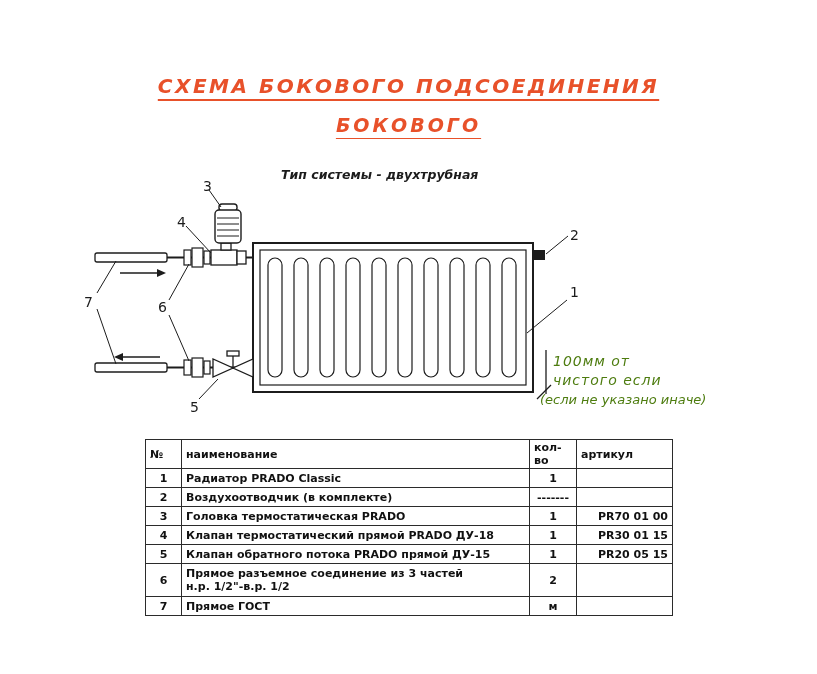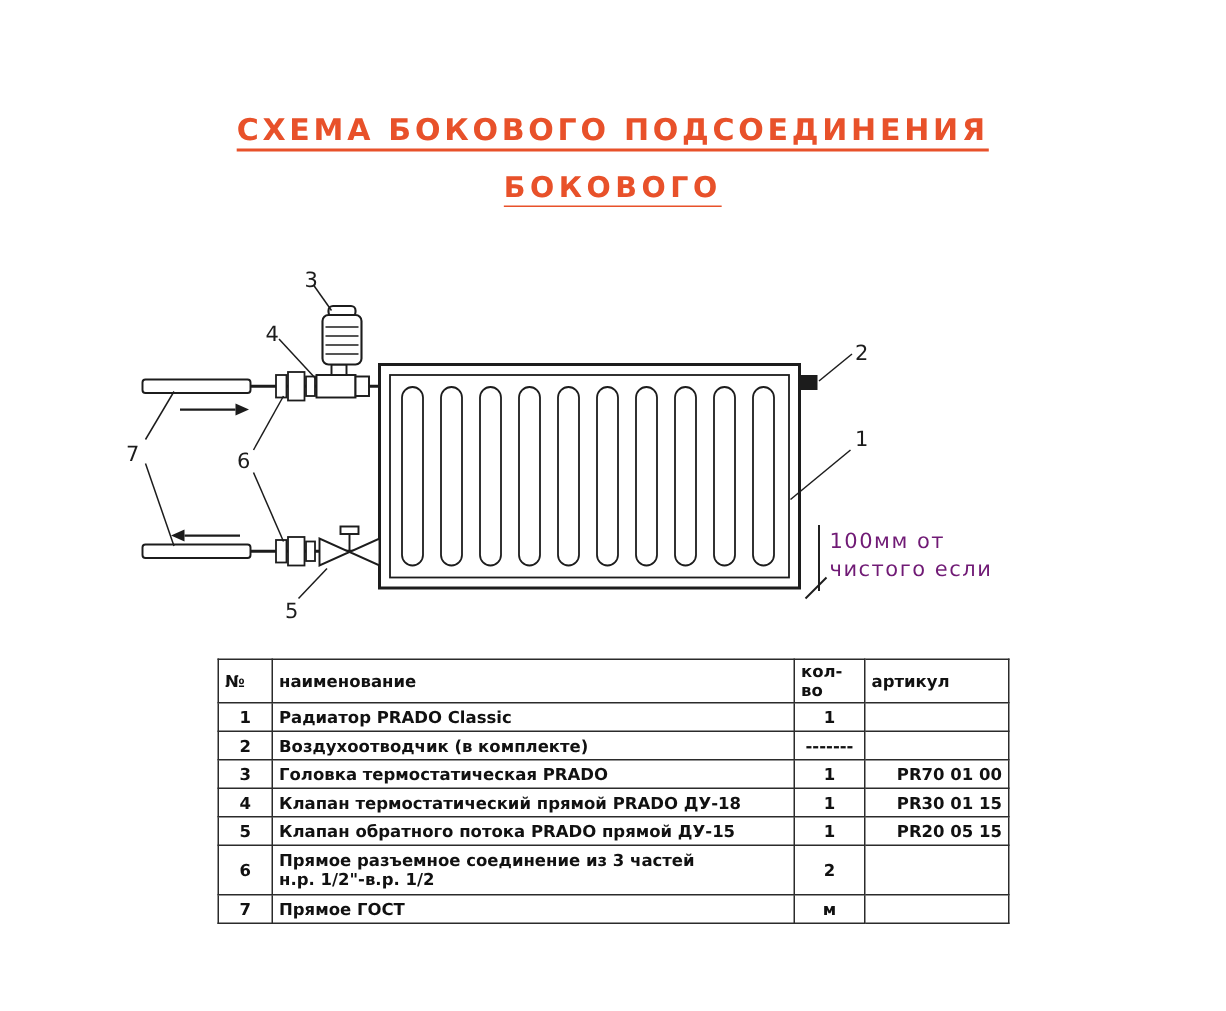"СХЕМА БОКОВОГО ПОДСОЕДИНЕНИЯ" .title { font-style: none -> italic }
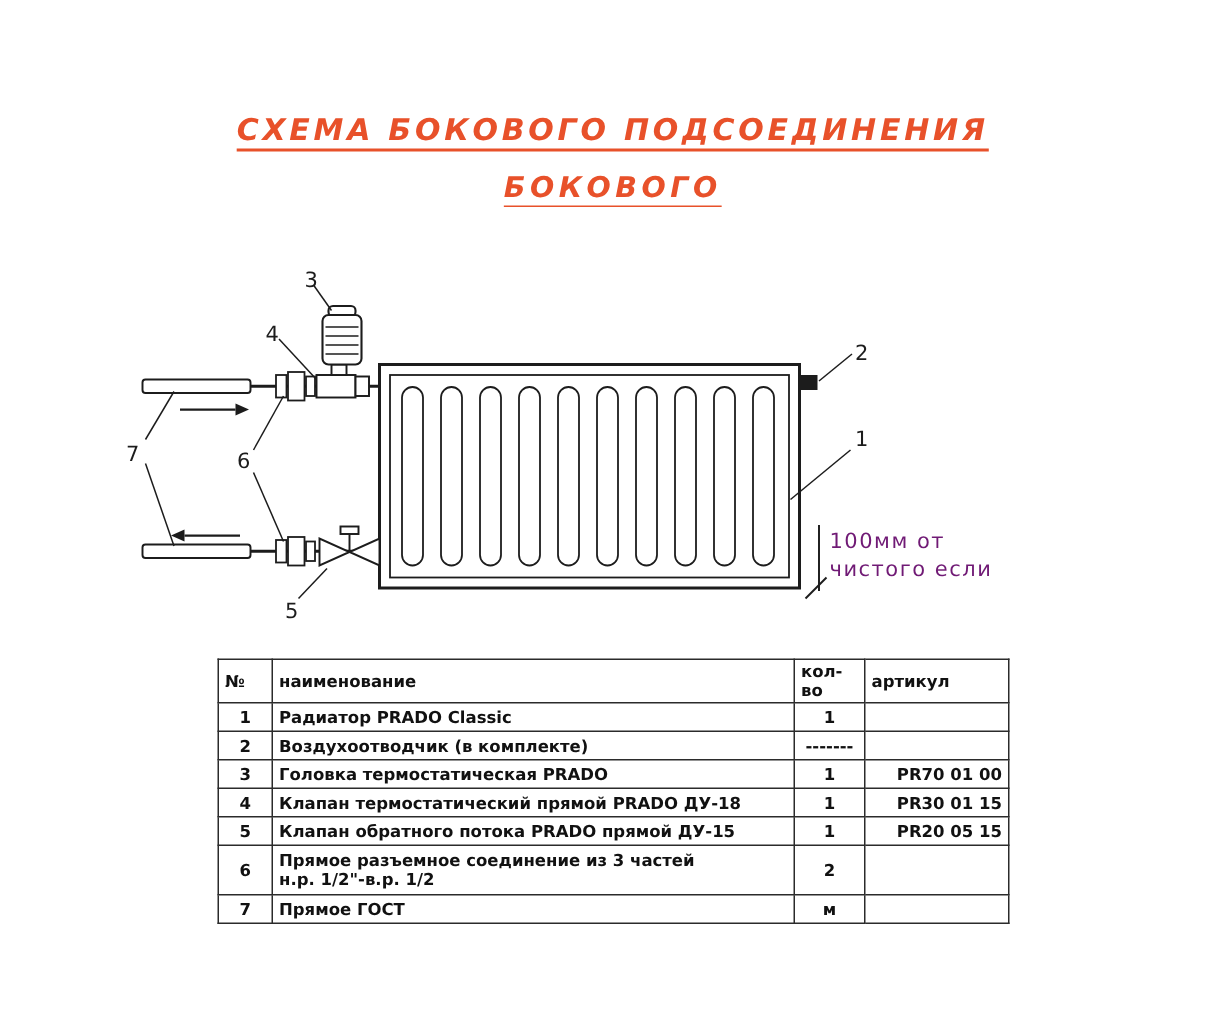"Тип системы - двухтрубная" div { html: none -> <div>Тип системы - двухтрубная</div> }
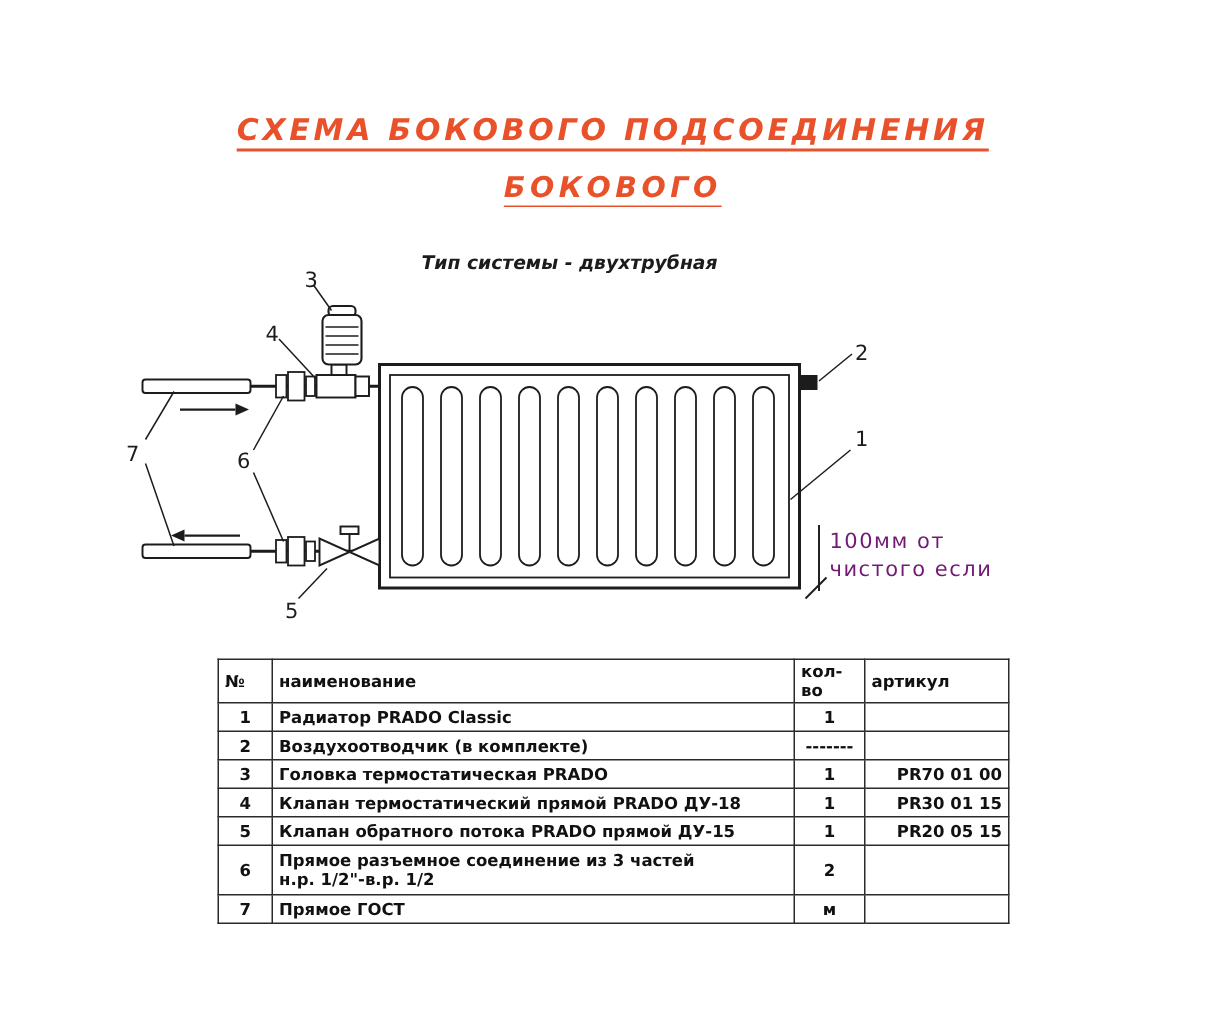"100мм от" .floor-note { color: #701a75 -> #4d7c0f; font-style: none -> italic }
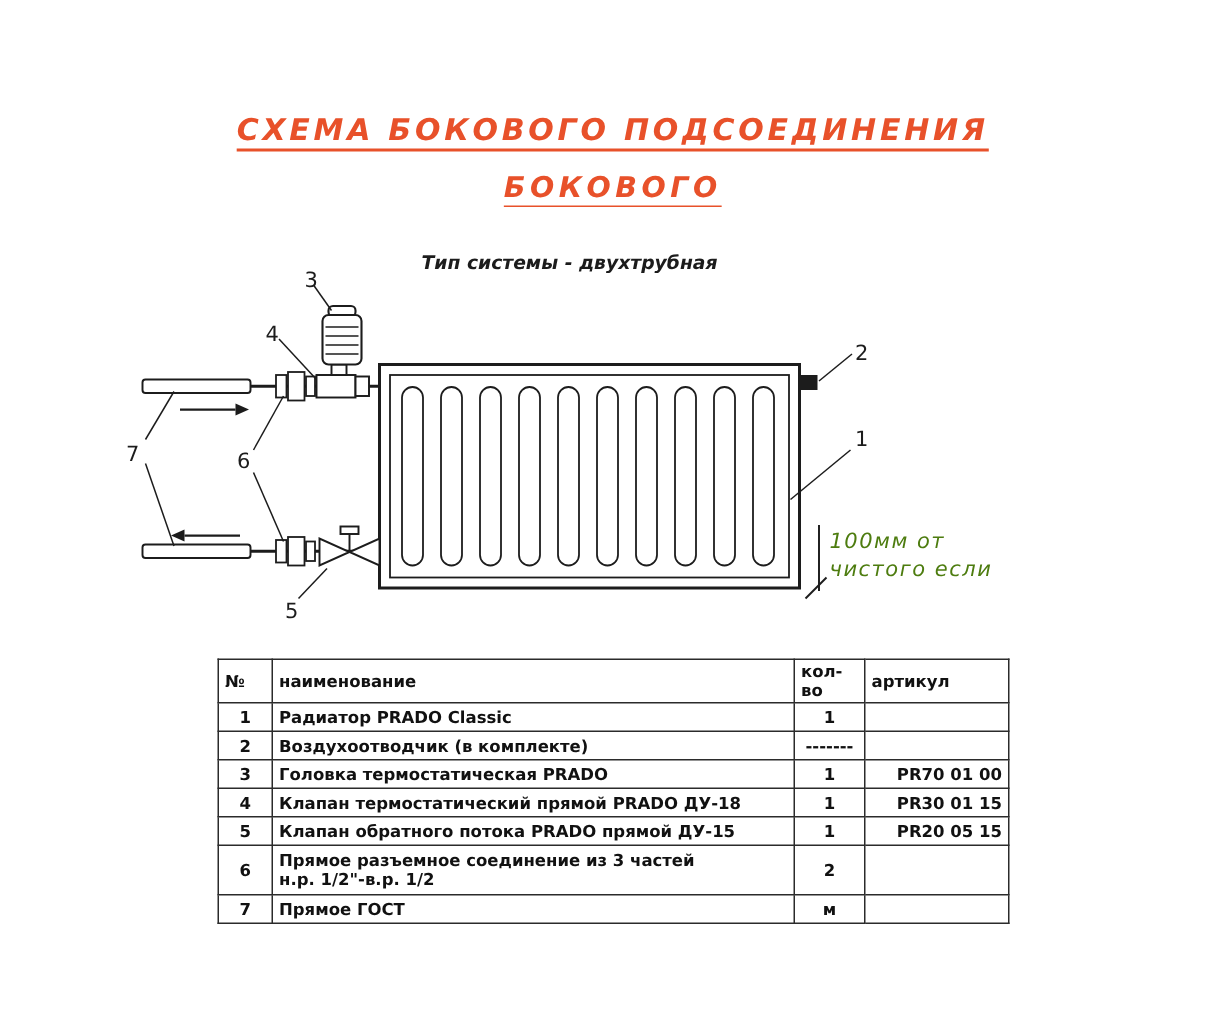"(если не указано иначе)" div.floor-note { html: none -> <div>(если не указано иначе)</div> }
